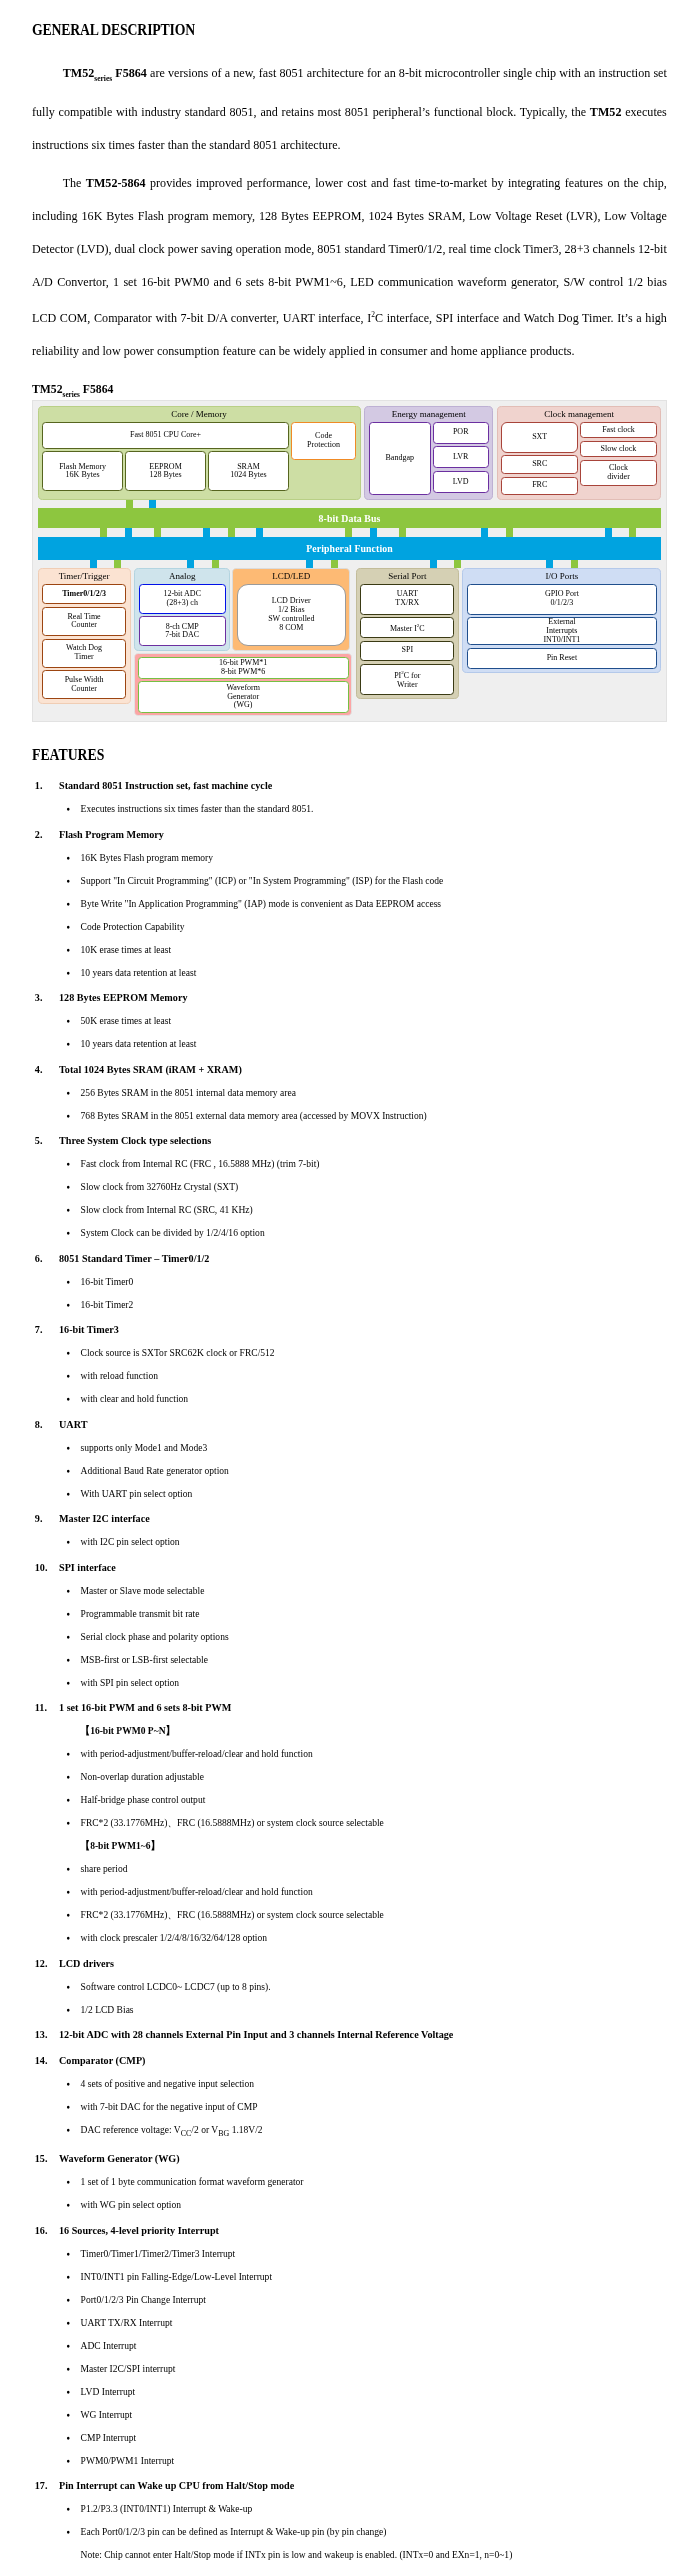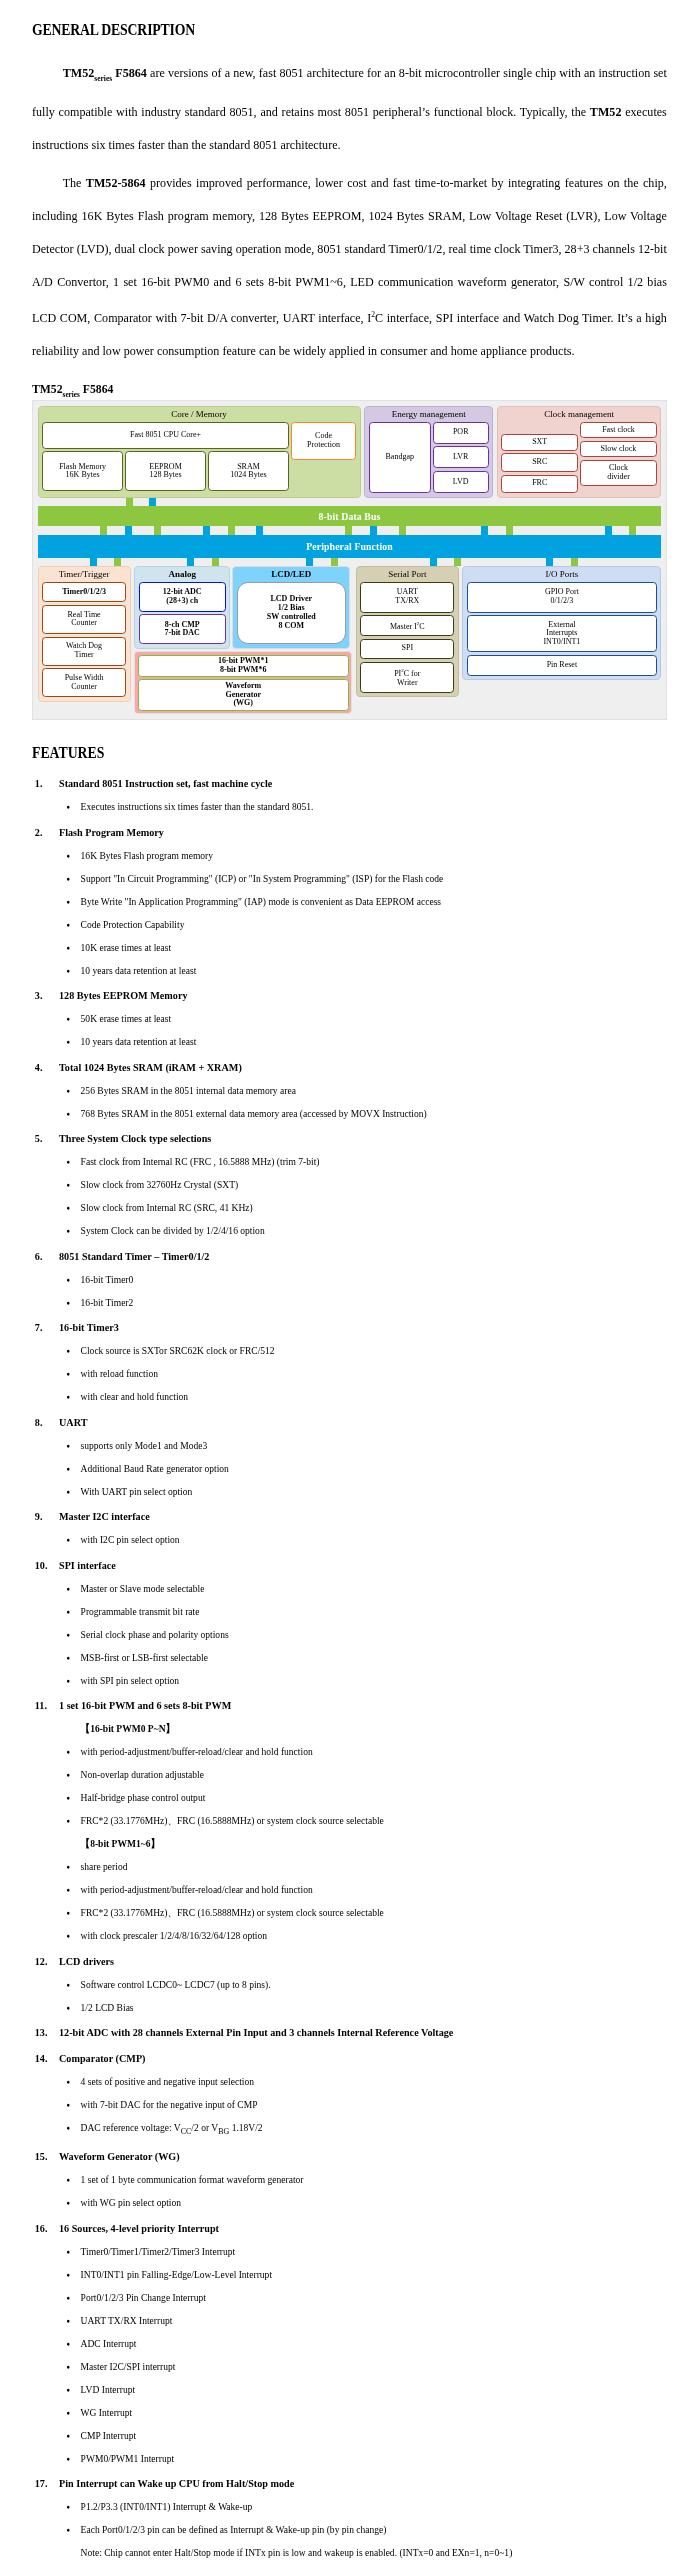"SXT" div.cell { border-radius: none -> 6px; height: 17px -> 31px }
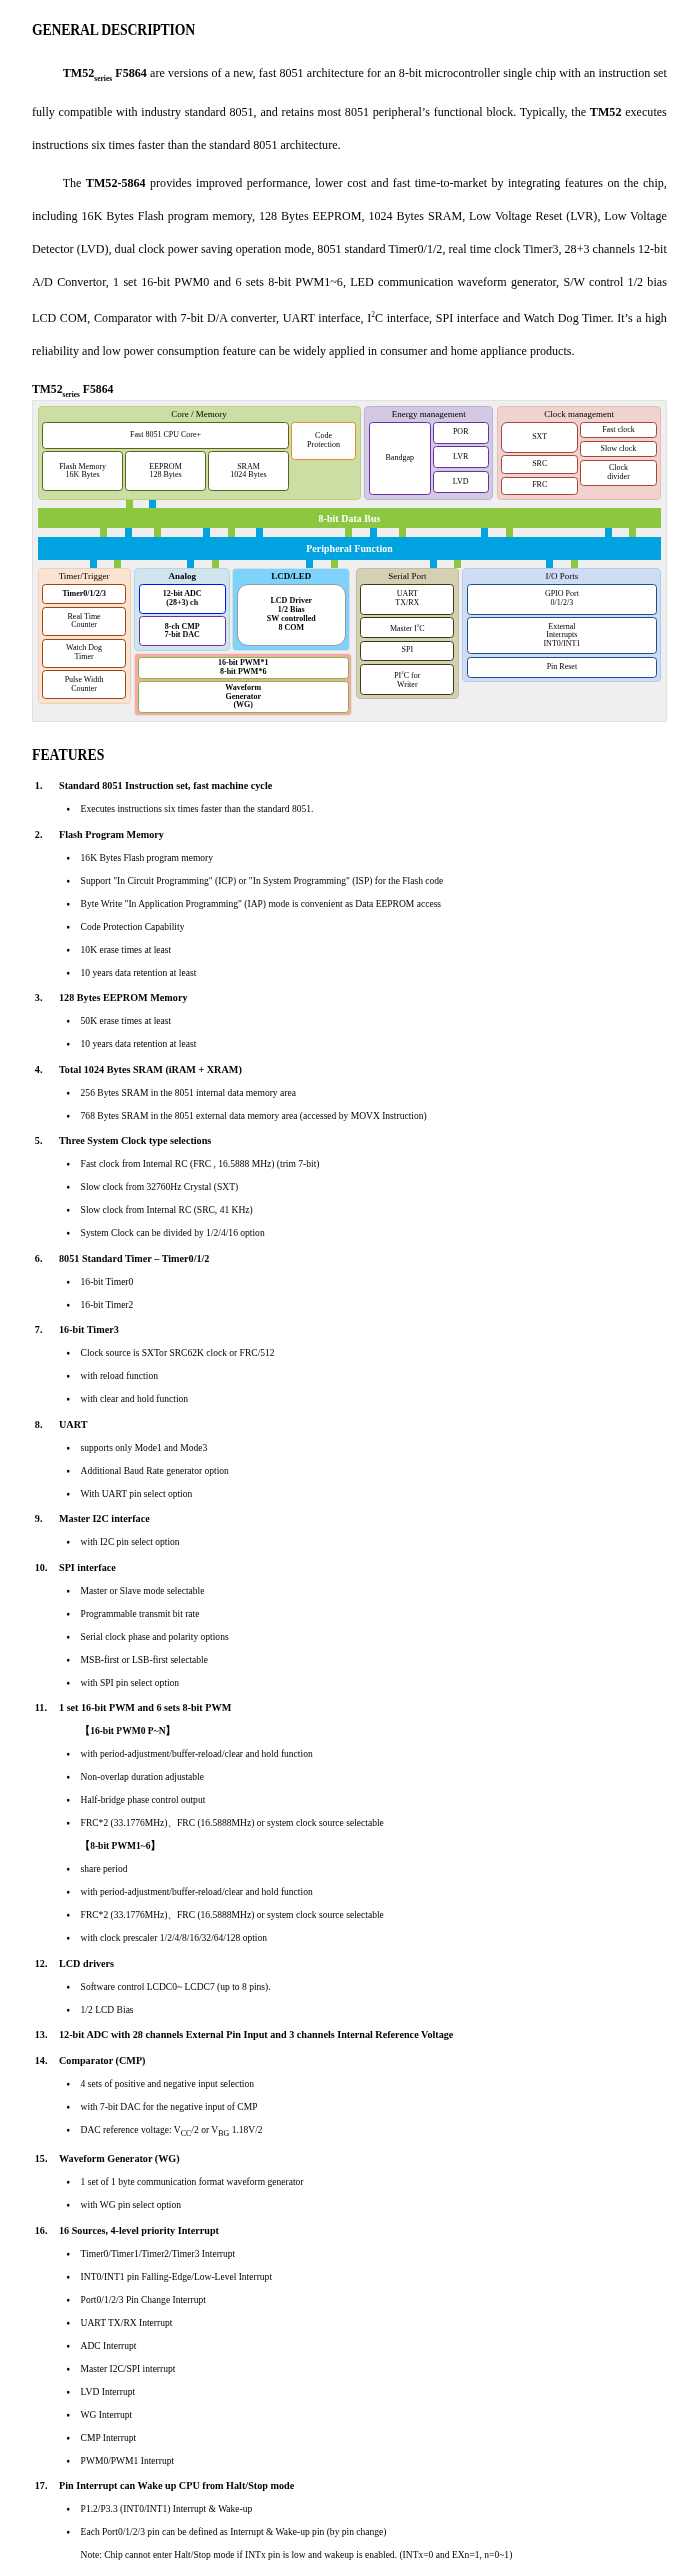"Analog" div { font-weight: bold -> none }
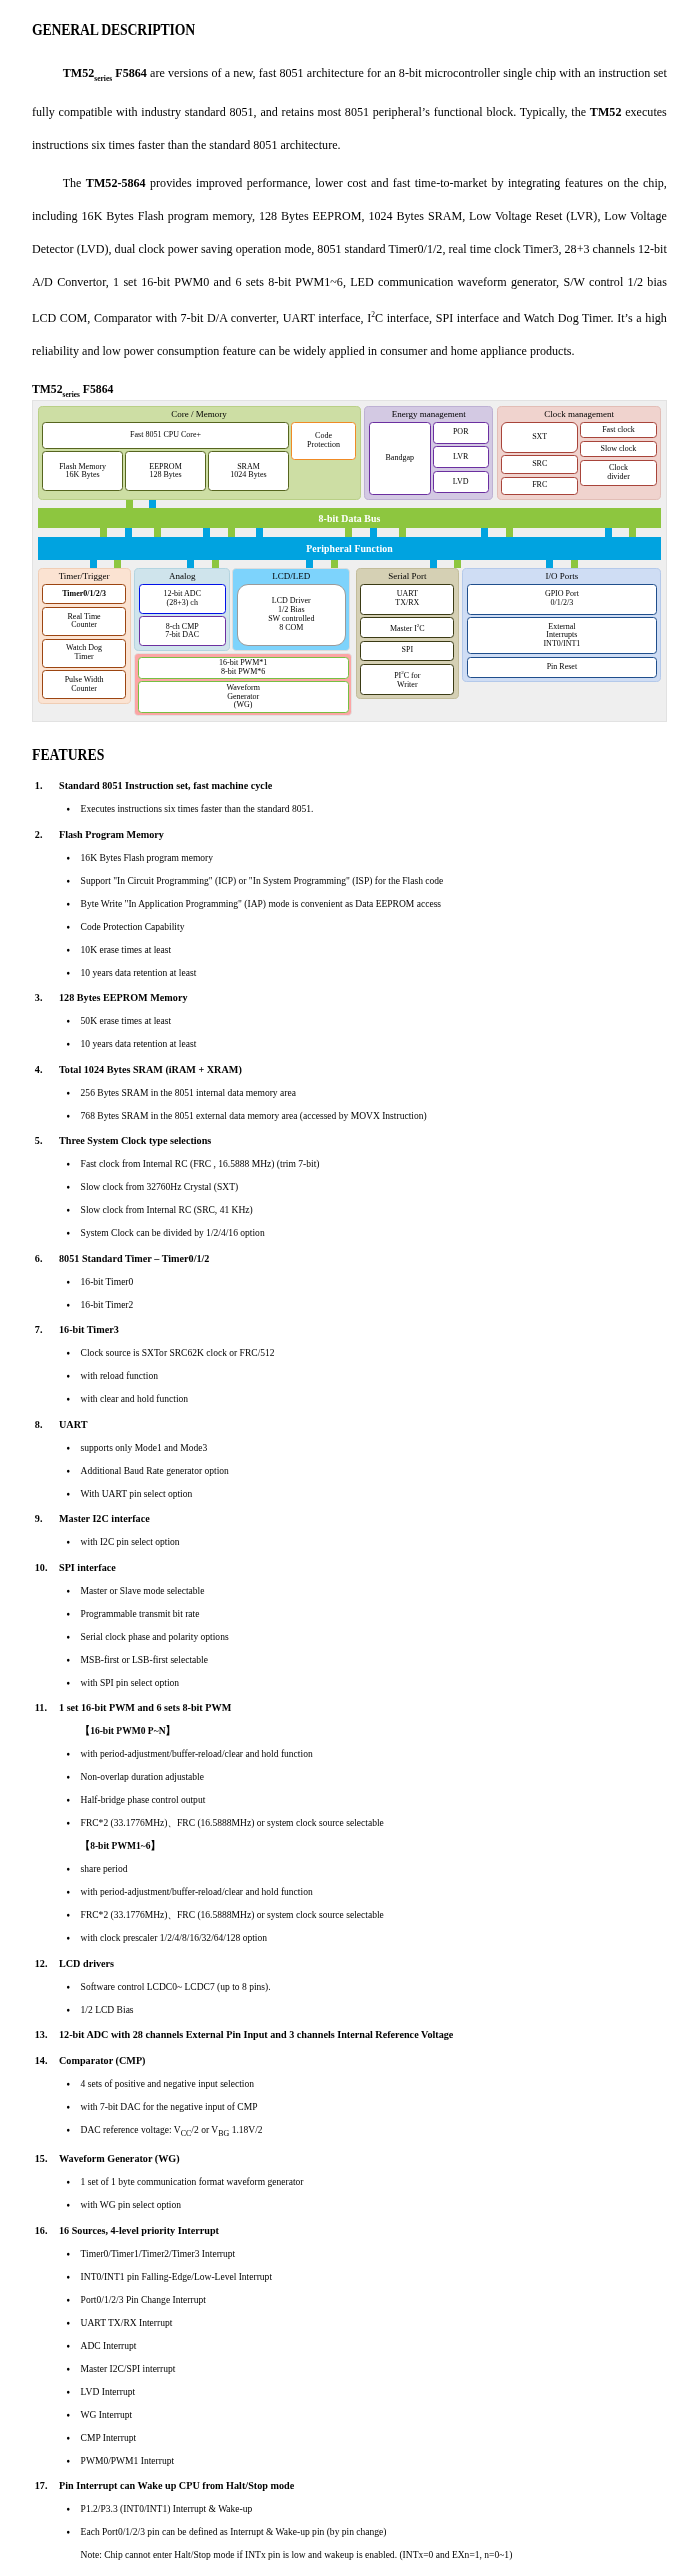"LCD/LED" .g-lcd { background: #7dd3fc -> #fdba74 }
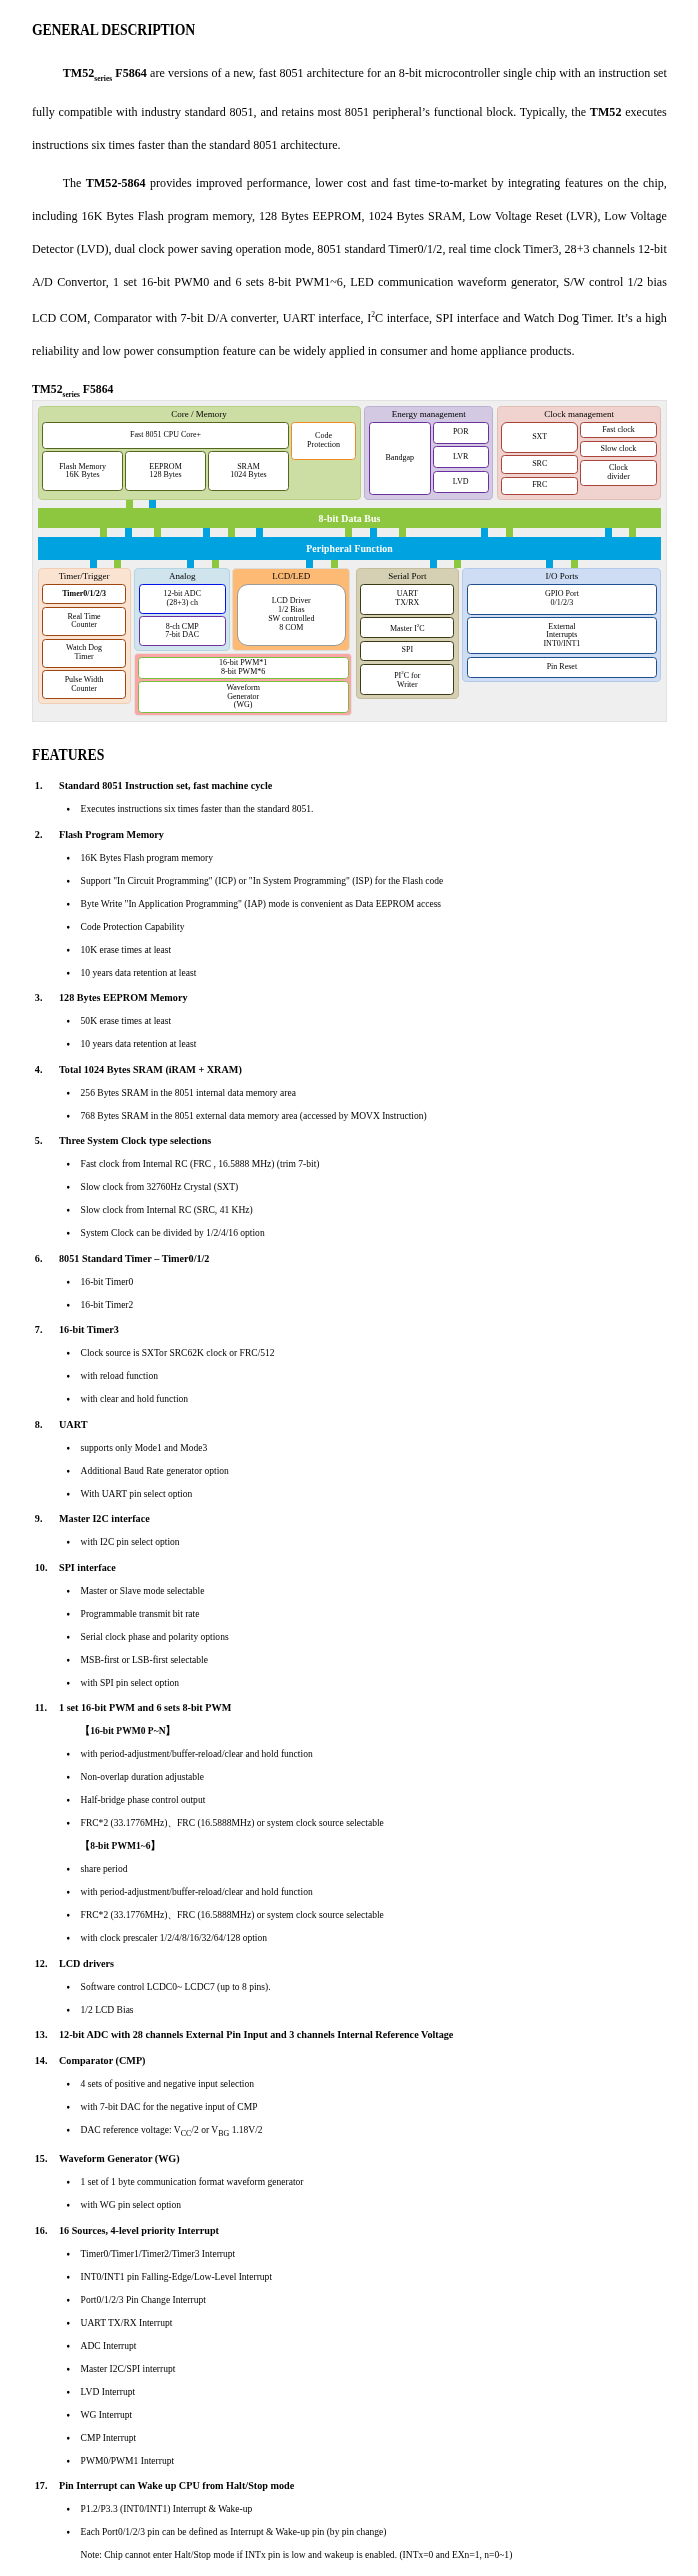"External" div.cell { height: 37px -> 28px }
